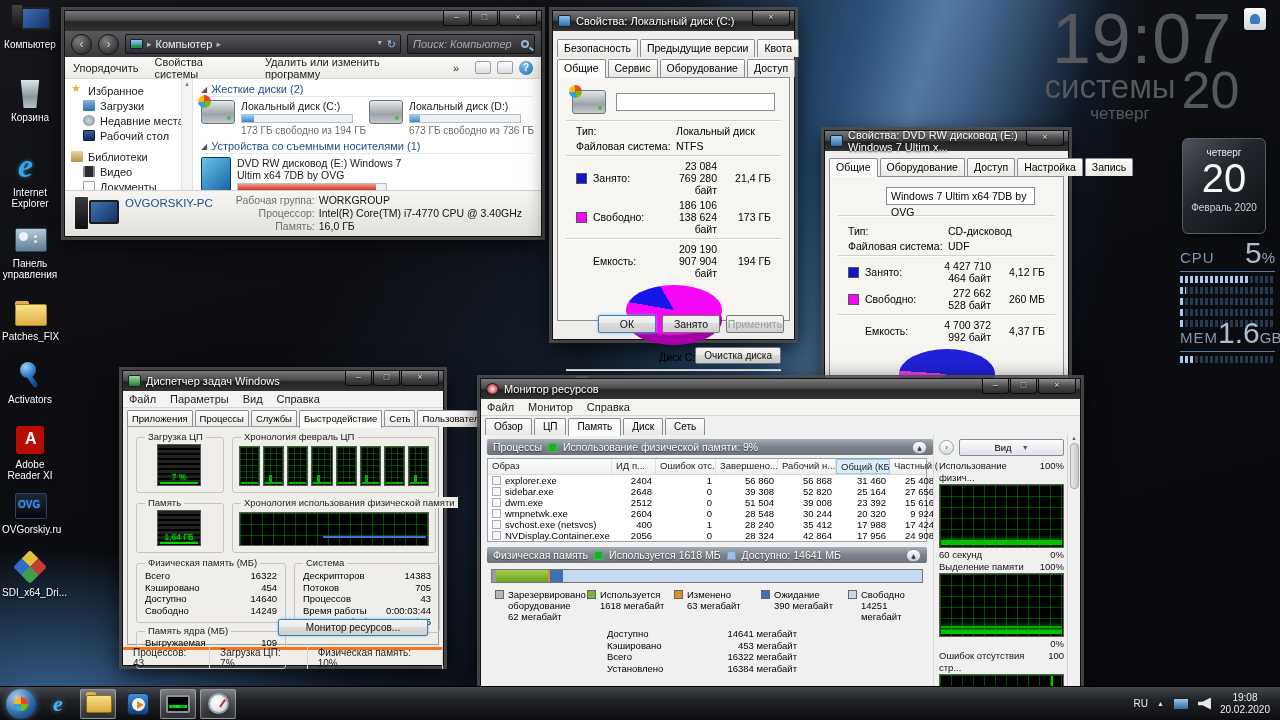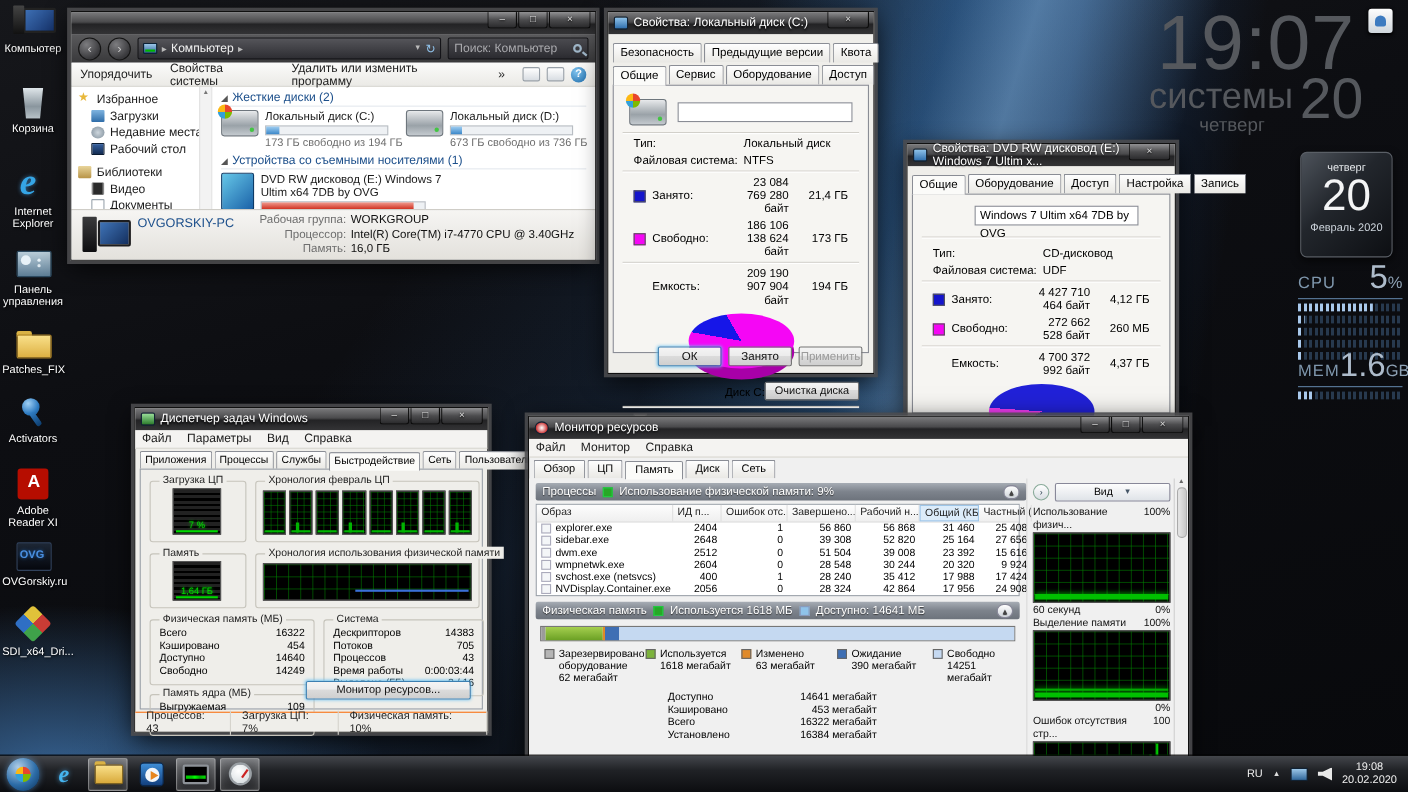"Поиск: Компьютер" .searchbox { font-style: none -> italic }
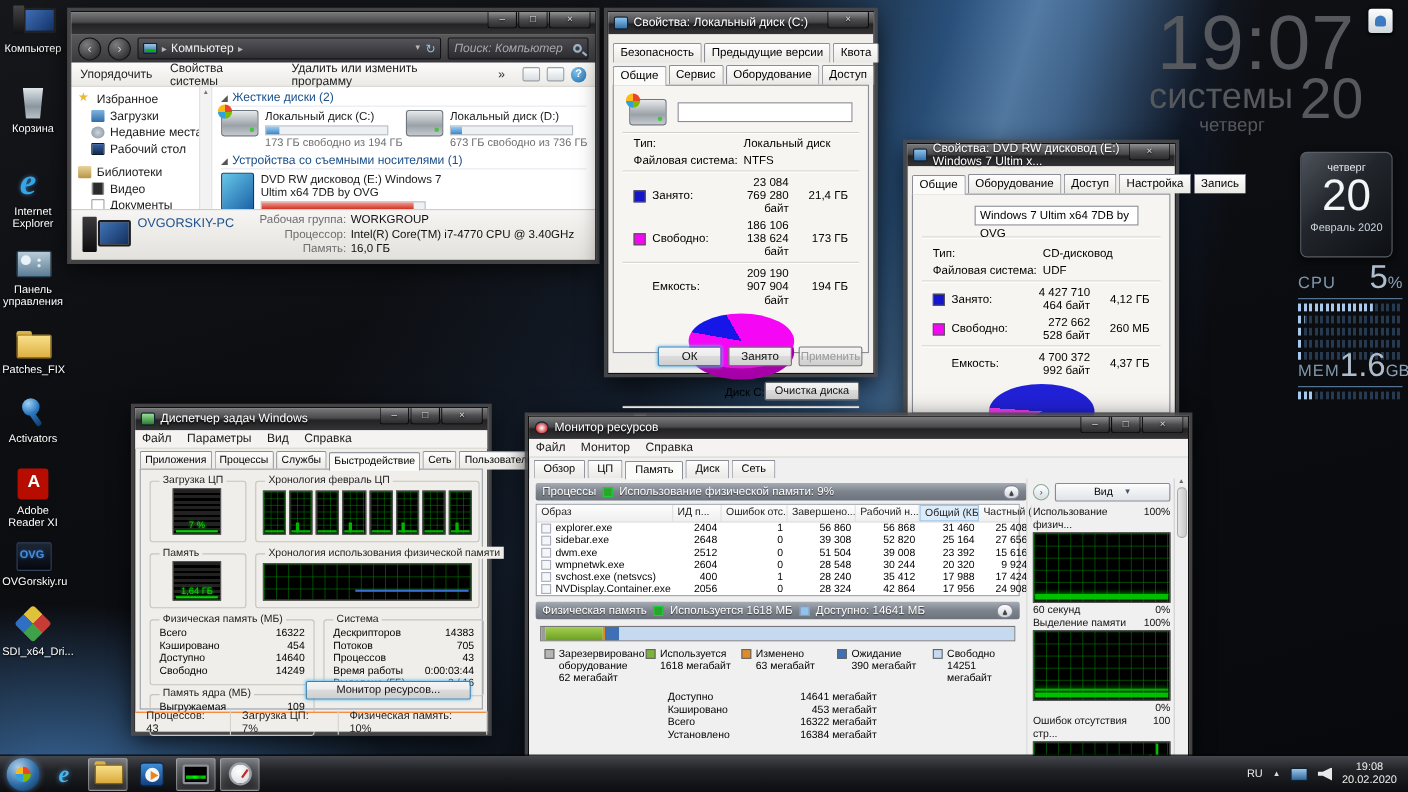"Безопасность" .tabstrip { align-items: flex-end -> none }
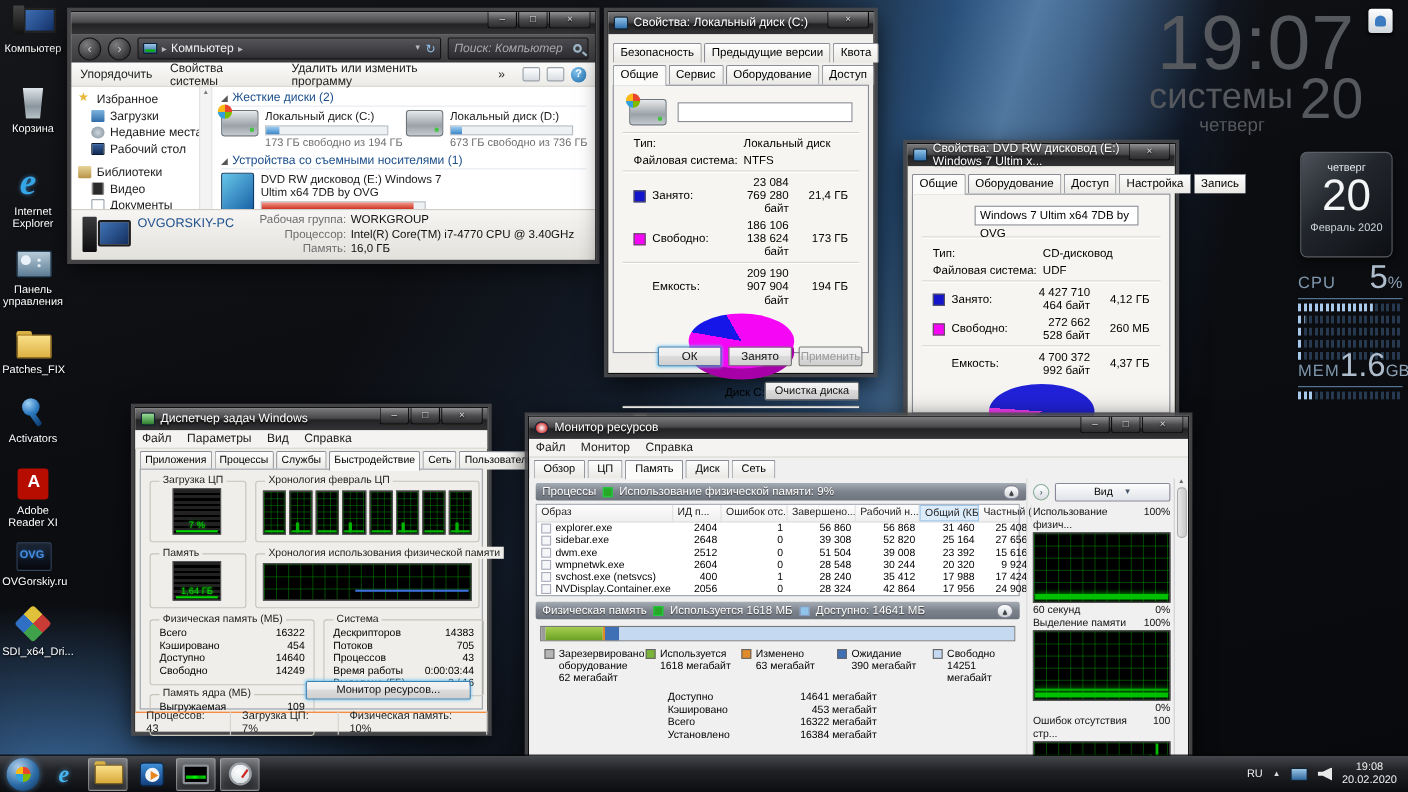"Процессов: 43" .tm-status { border-top: 1px solid #f97316 -> 3px solid #f97316 }
